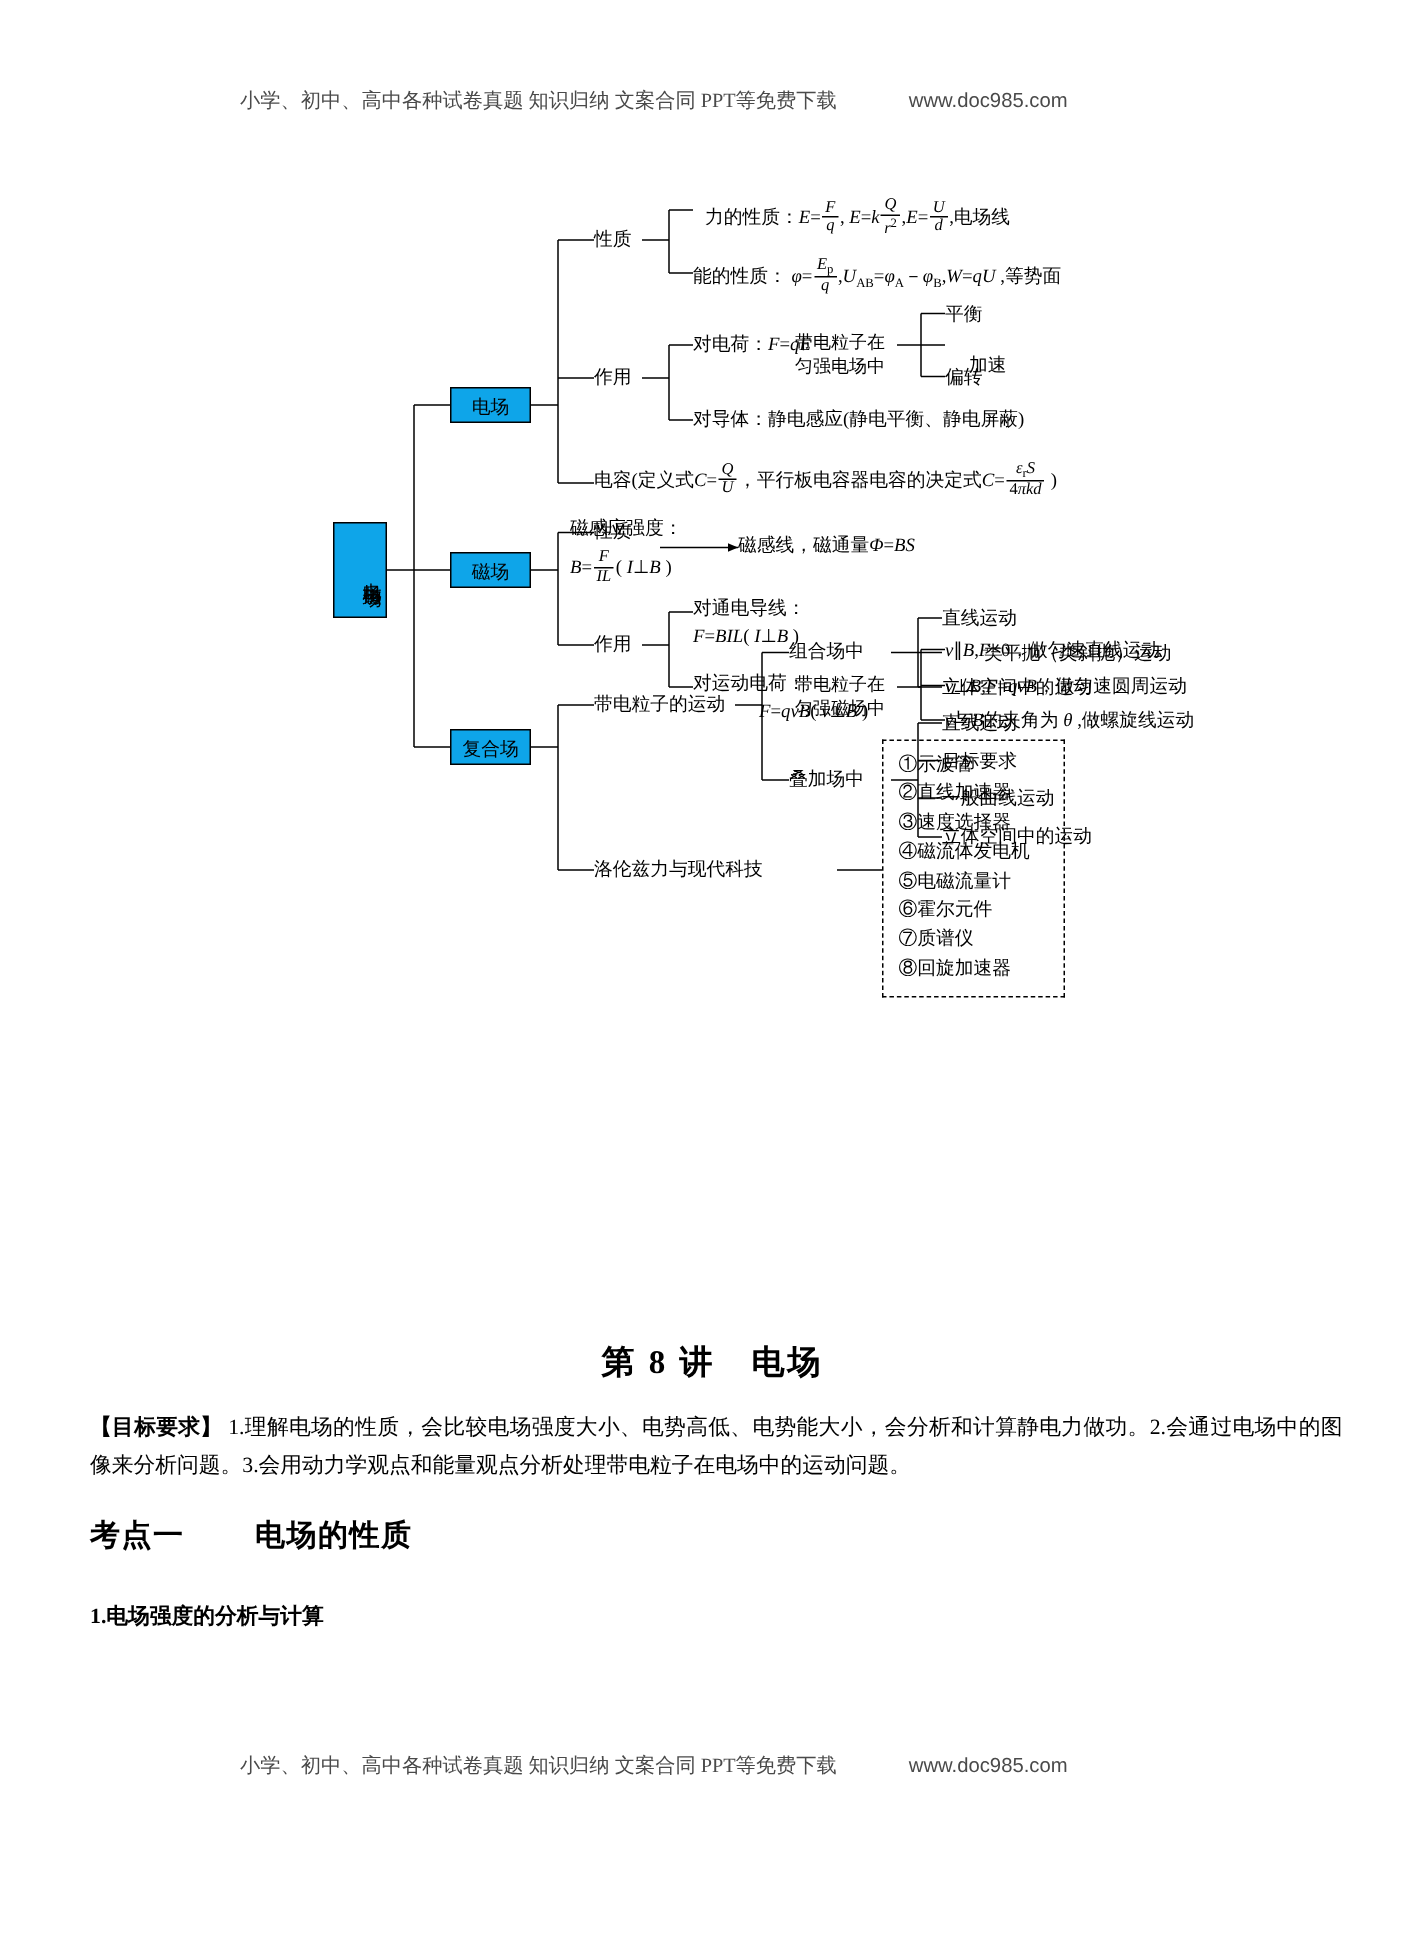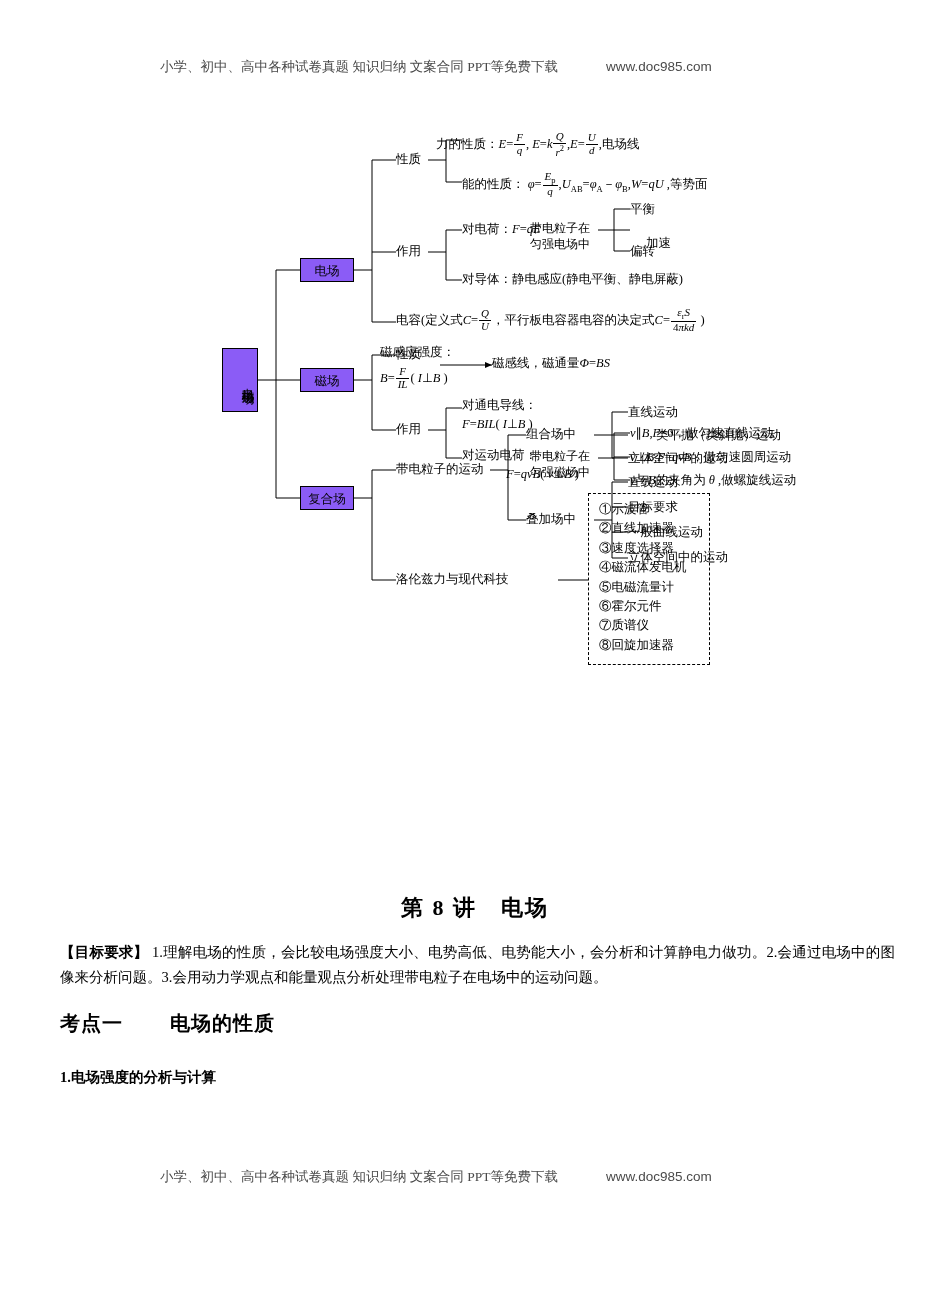"力的性质：E= , = , =" div.txt { left: 436px -> 470px }
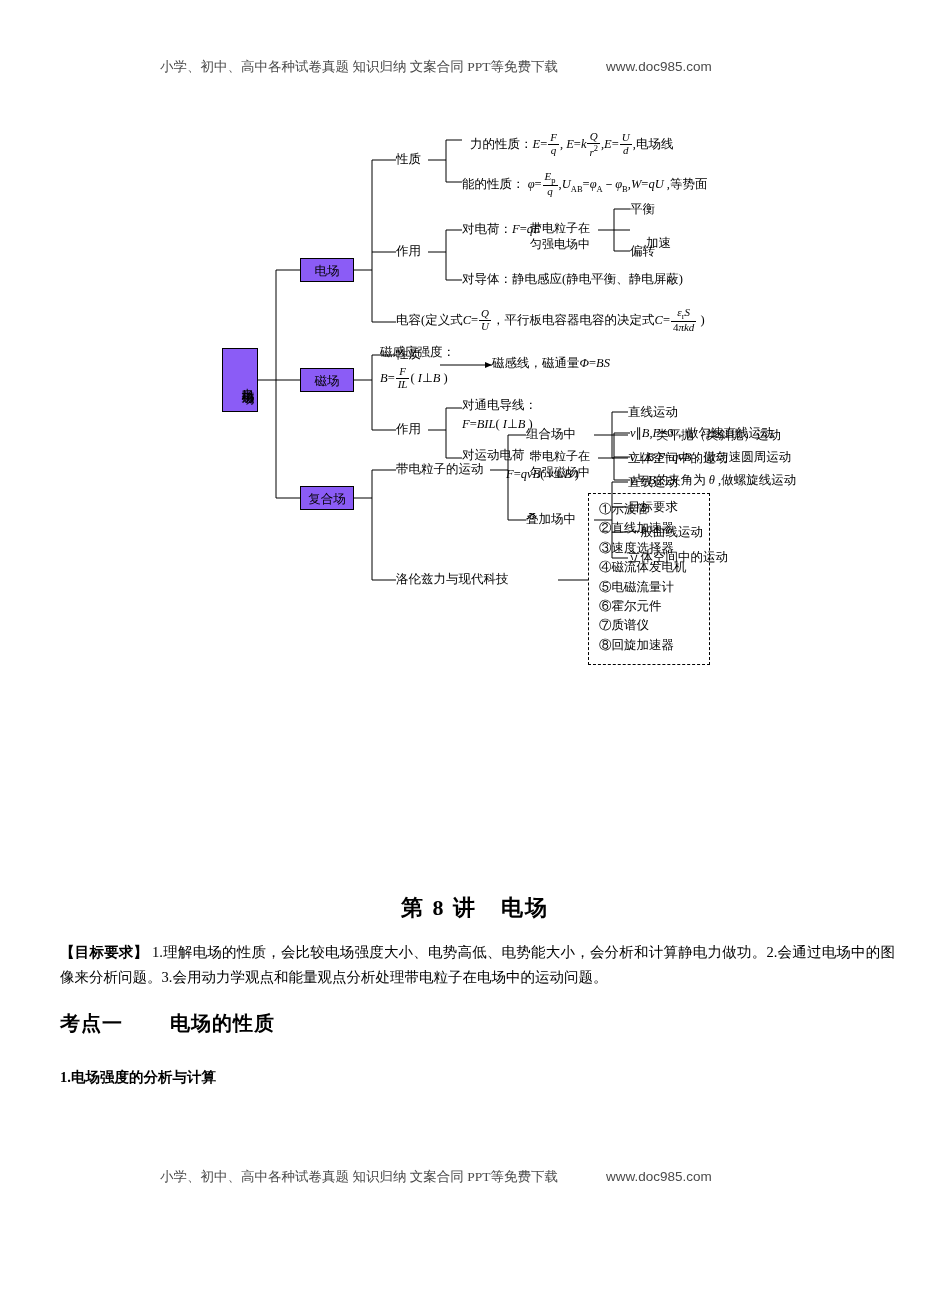"电场" .node { background: #8b5cf6 -> #0ea5e9 }
